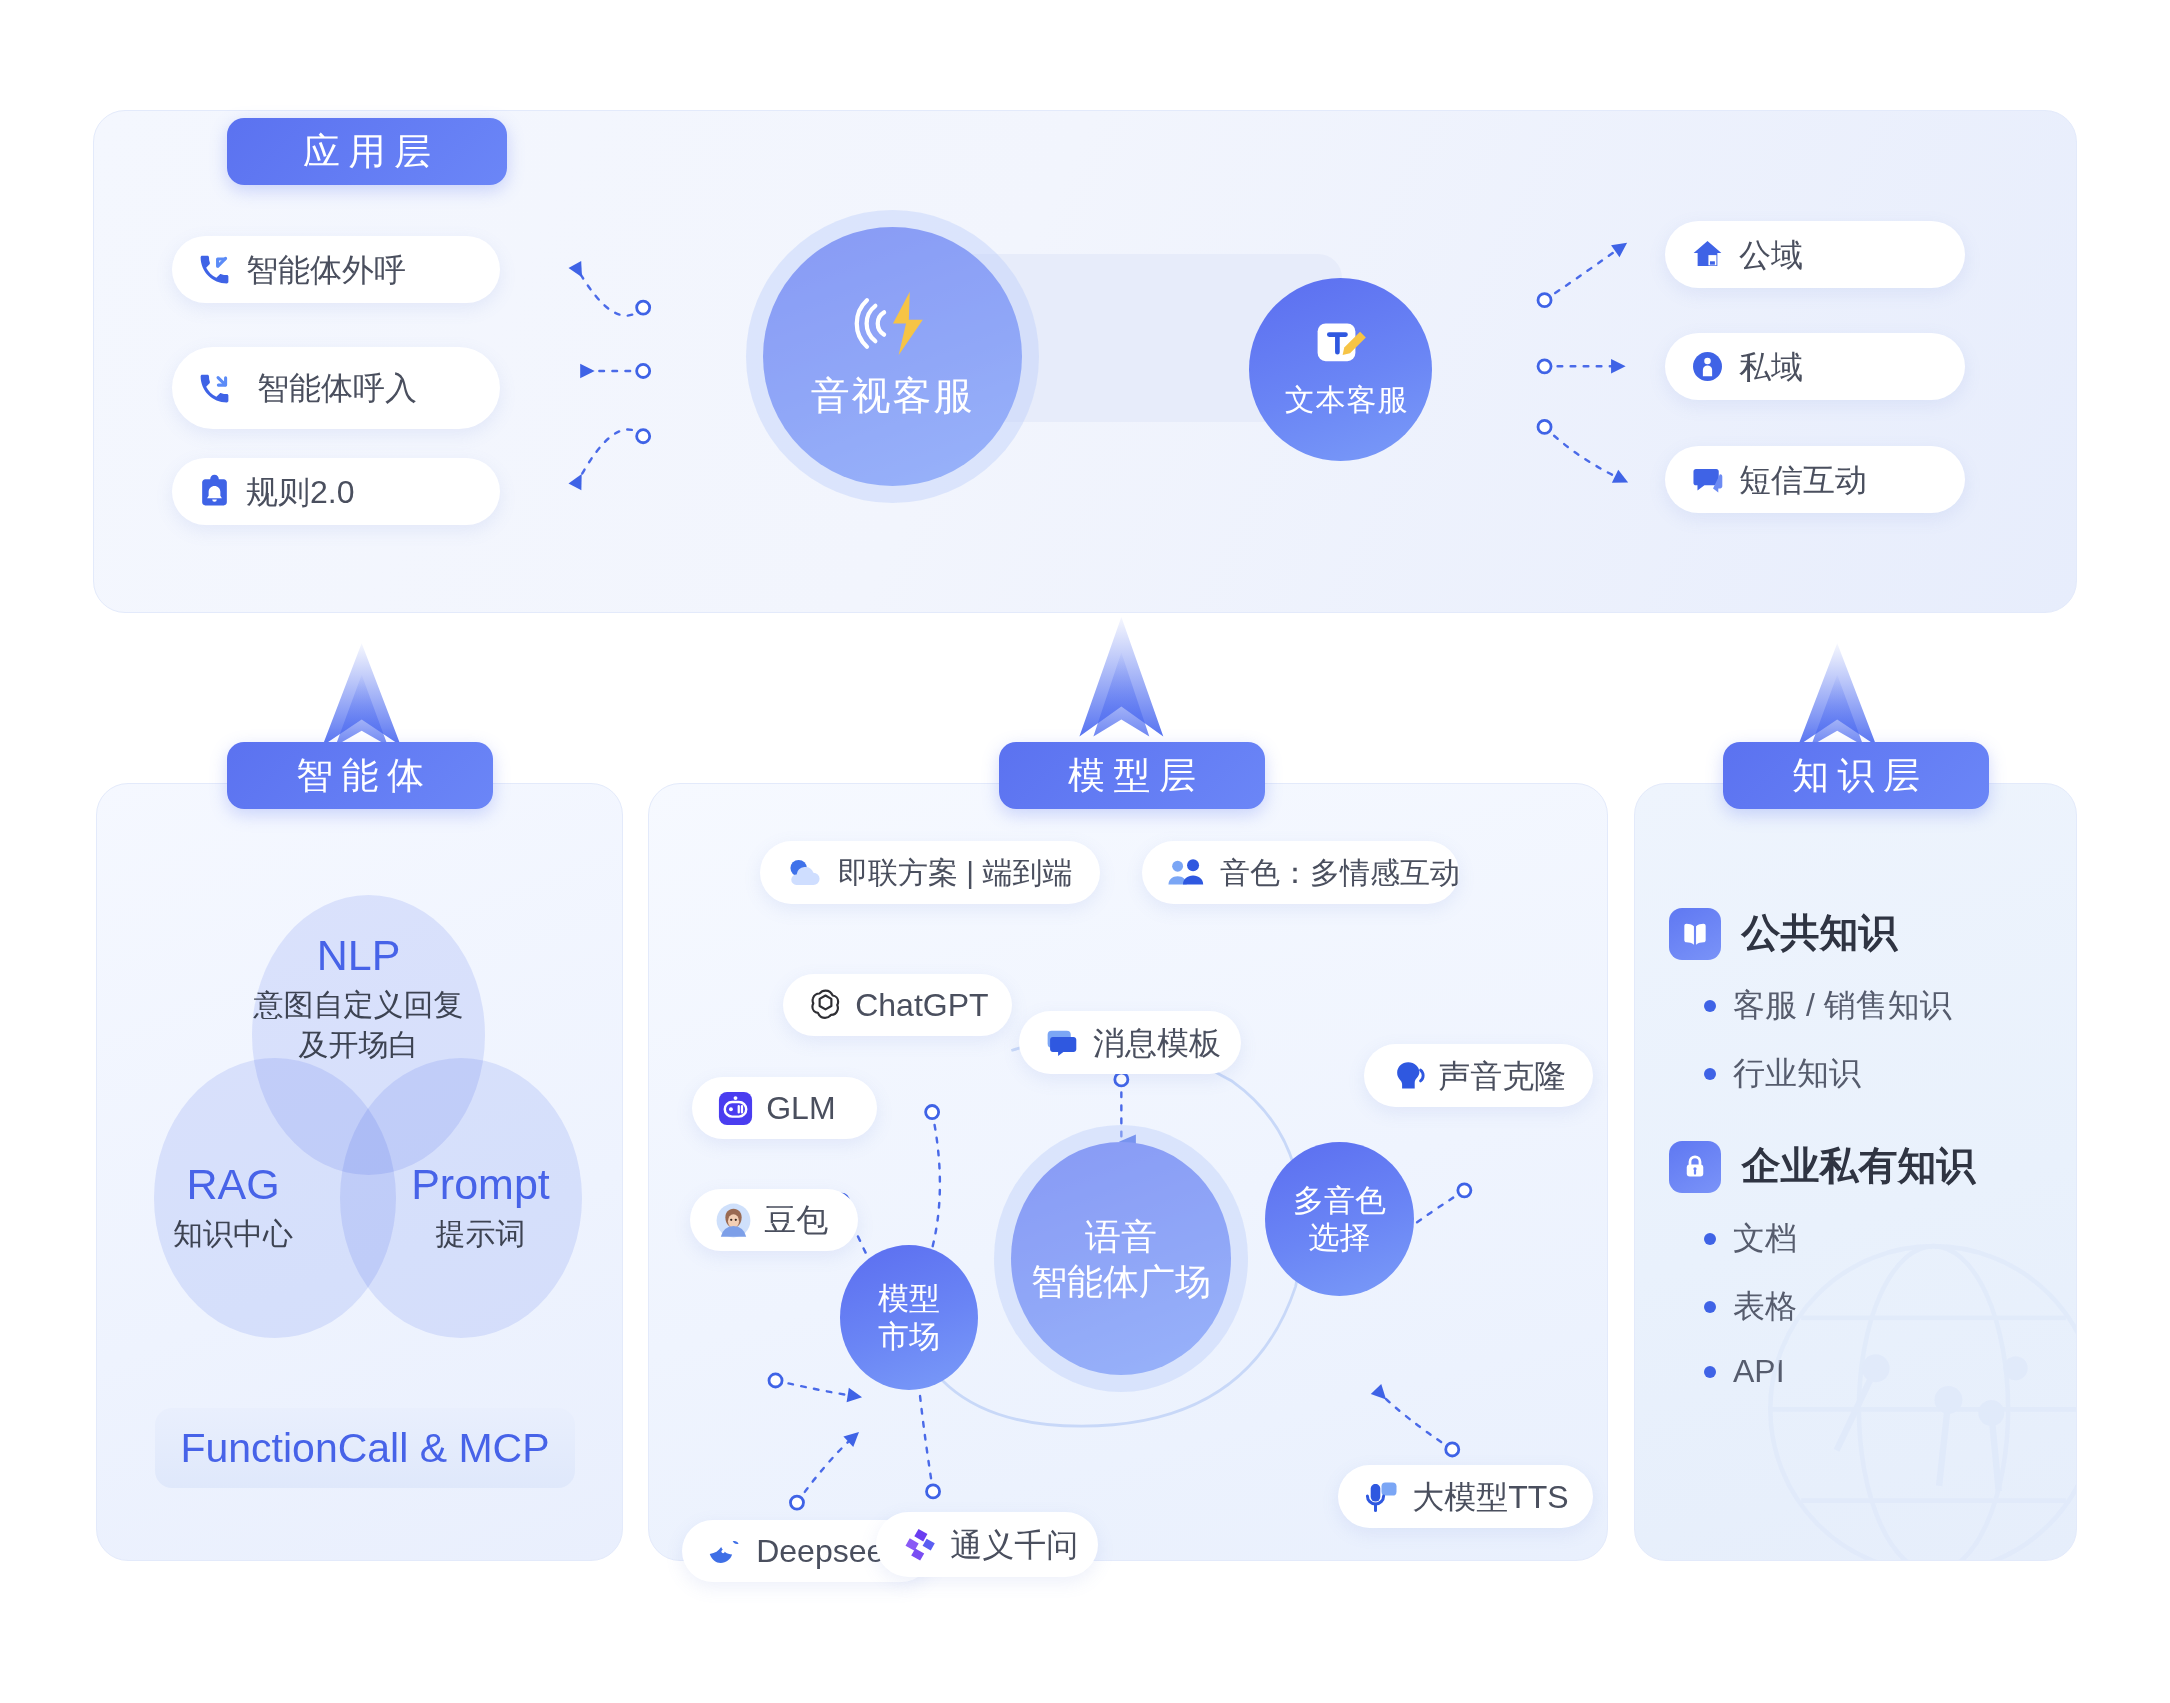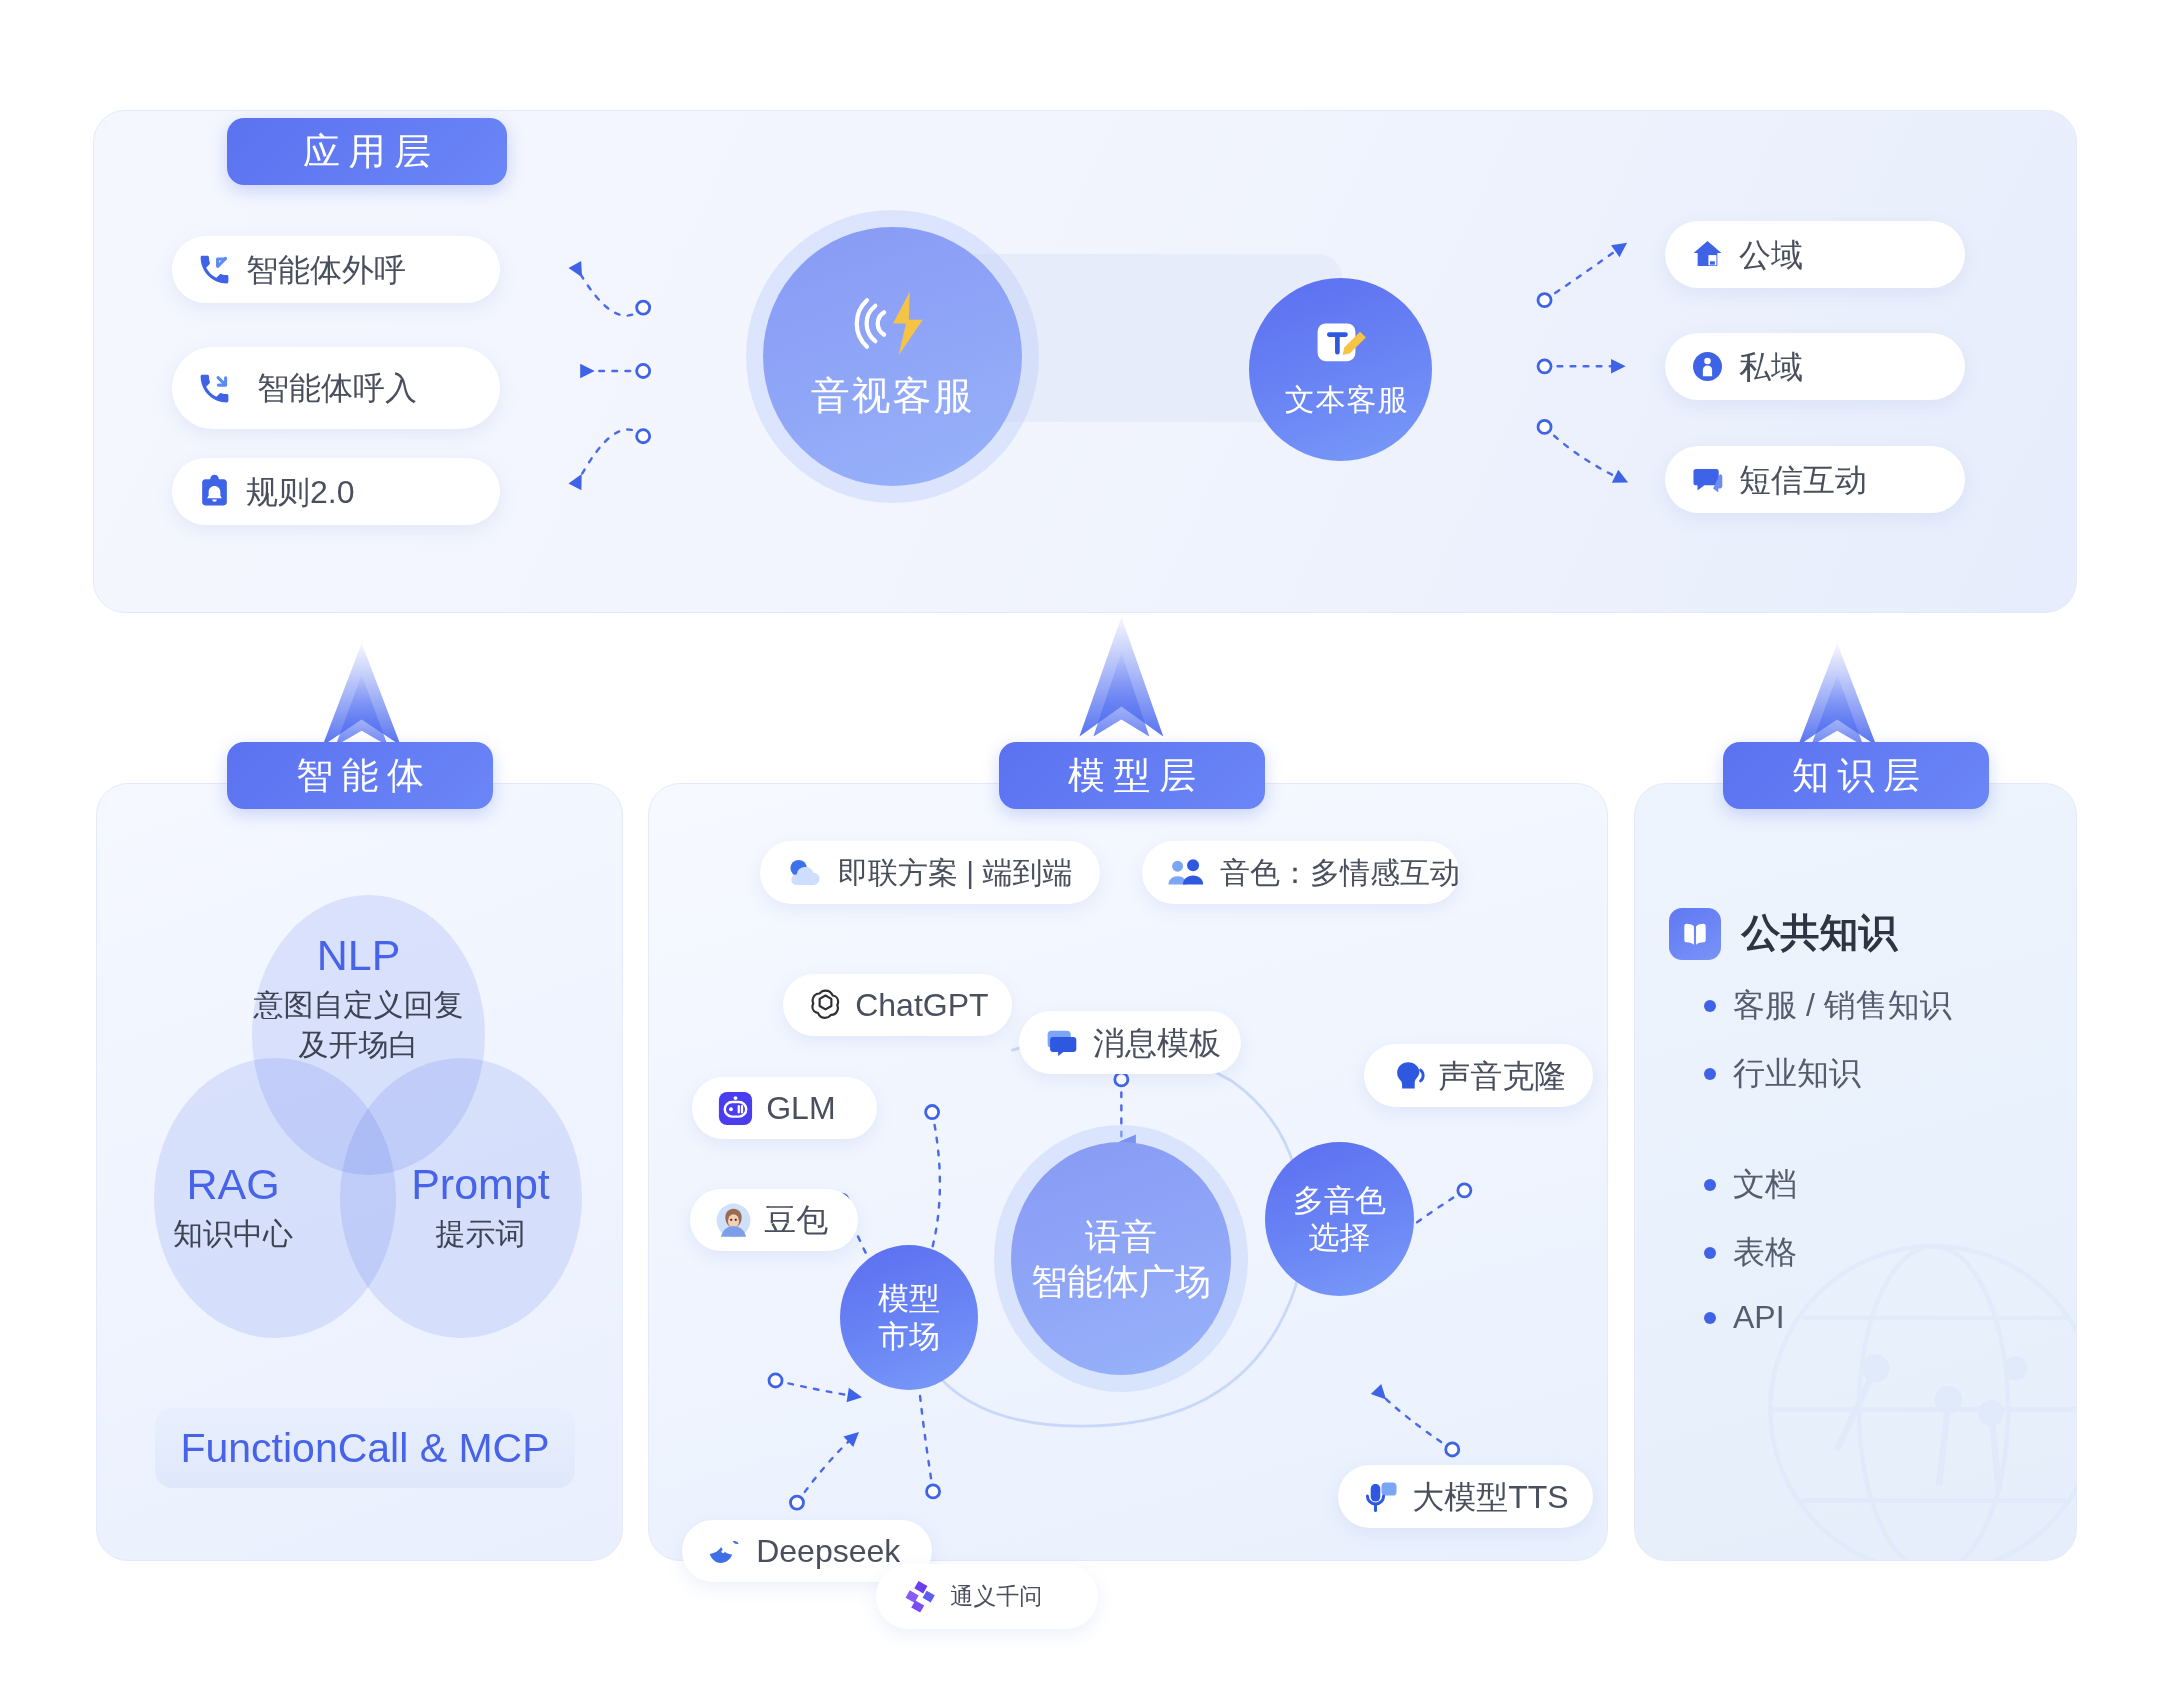"企业私有知识" div.k-head { html: none -> <div> <span> <svg> <path></path> <rect></rect> <circle></circle> <path></path> </svg> </span> <span>企业私有知识</span> </div> }
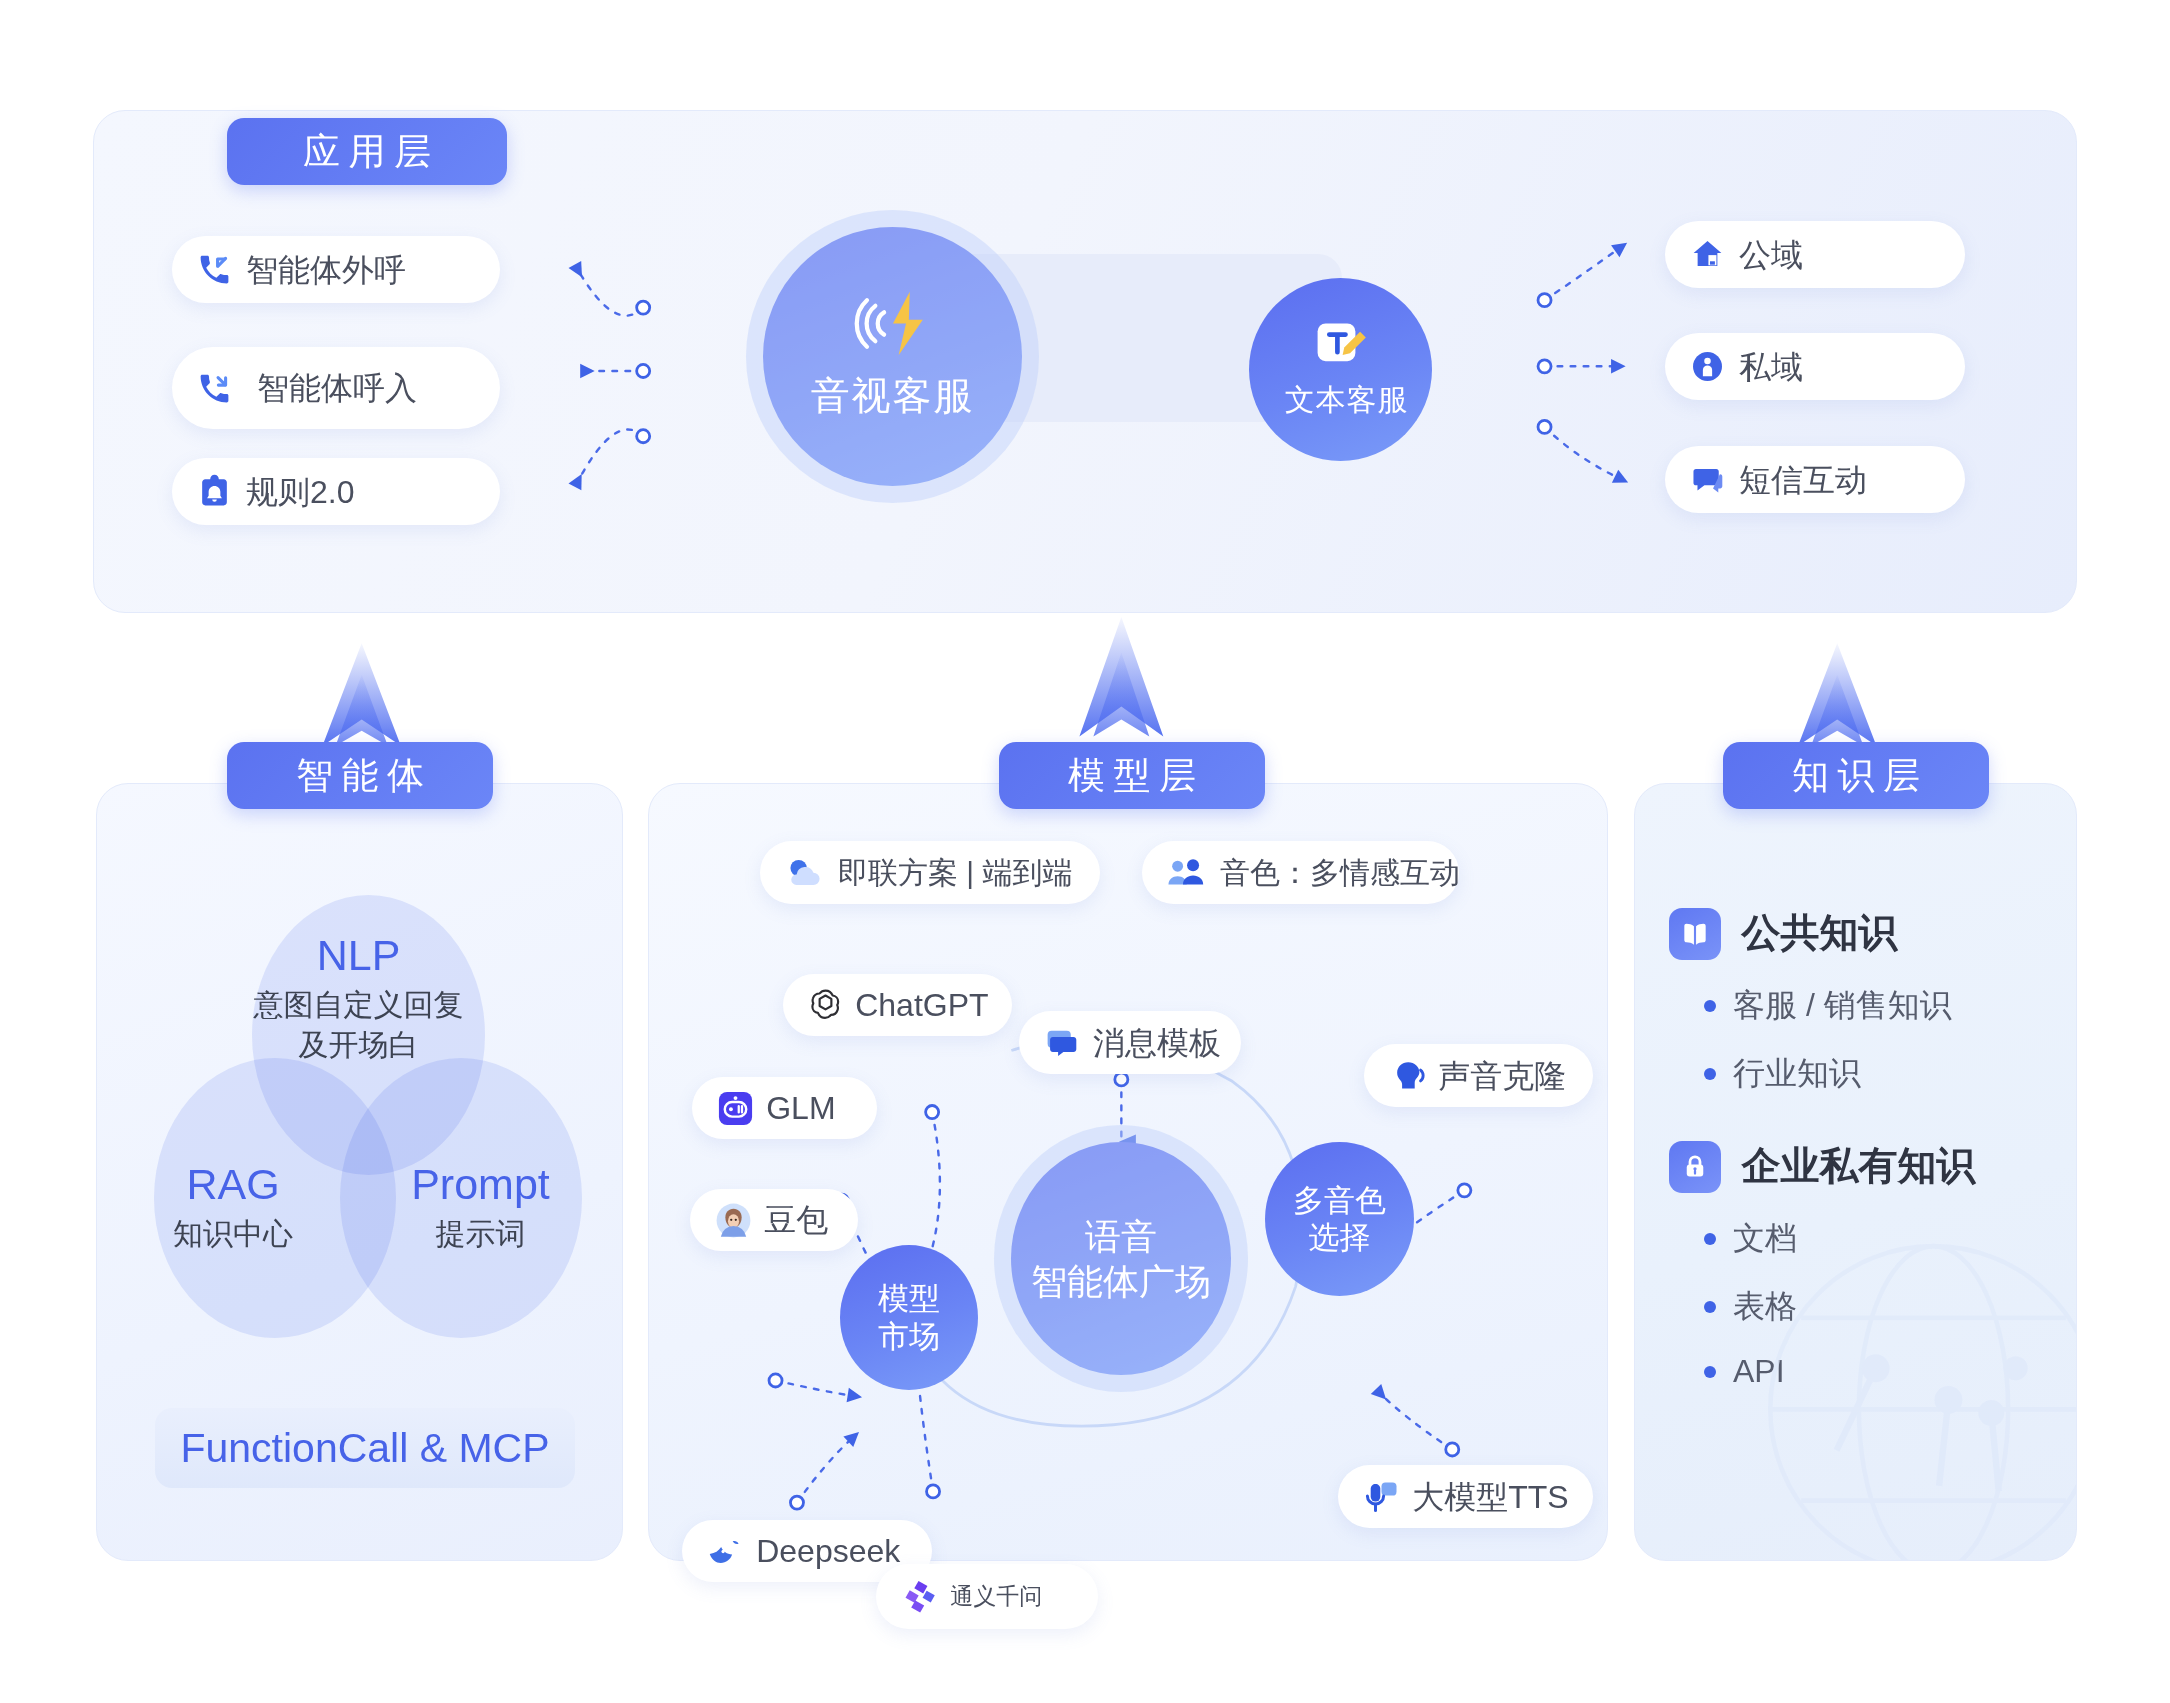"通义千问" div.chip { font-size: 23px -> 32px; top: 1564px -> 1512px }
